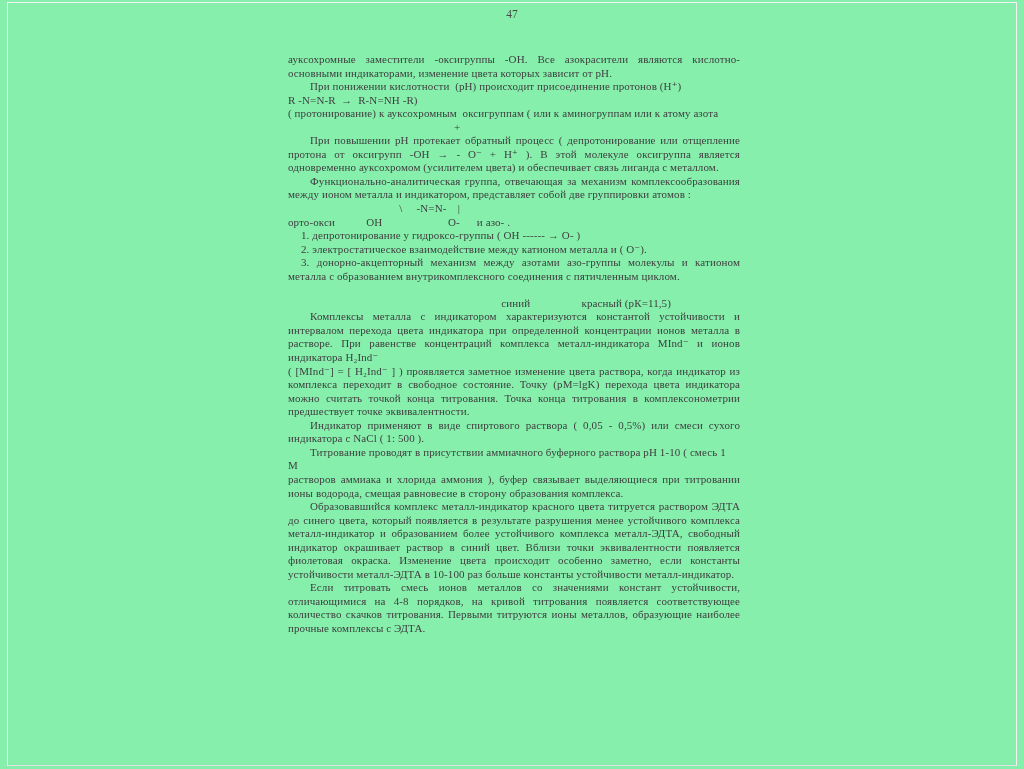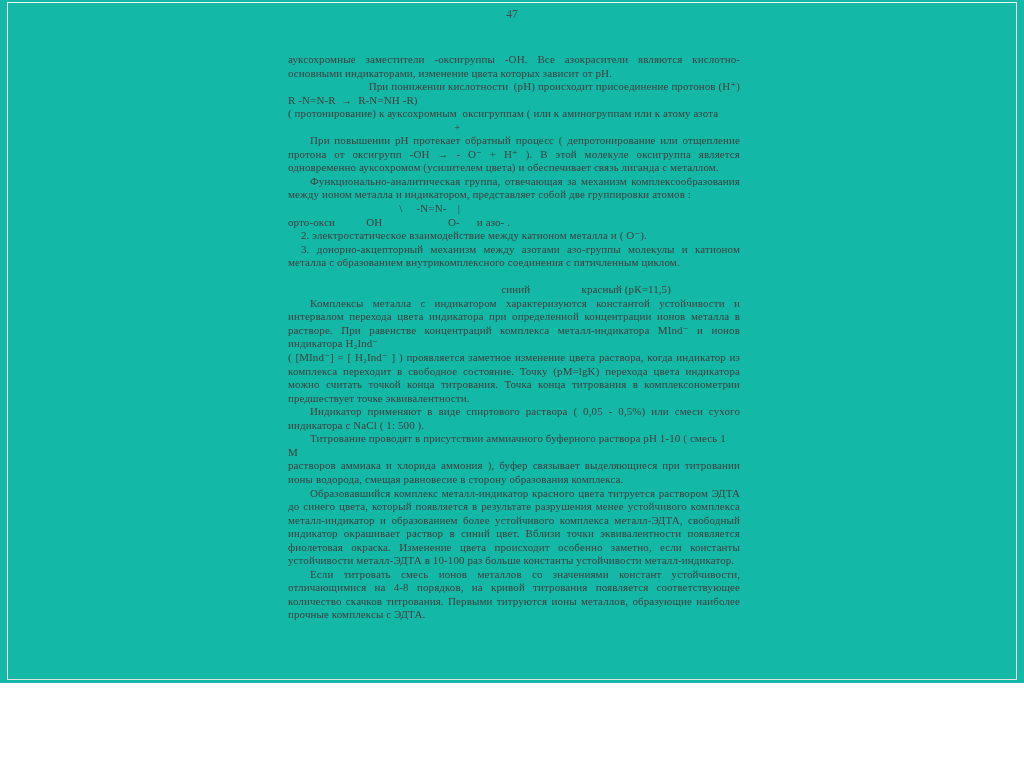"47" .slide { background: #14b8a6 -> #86efac; height: 683px -> 769px }
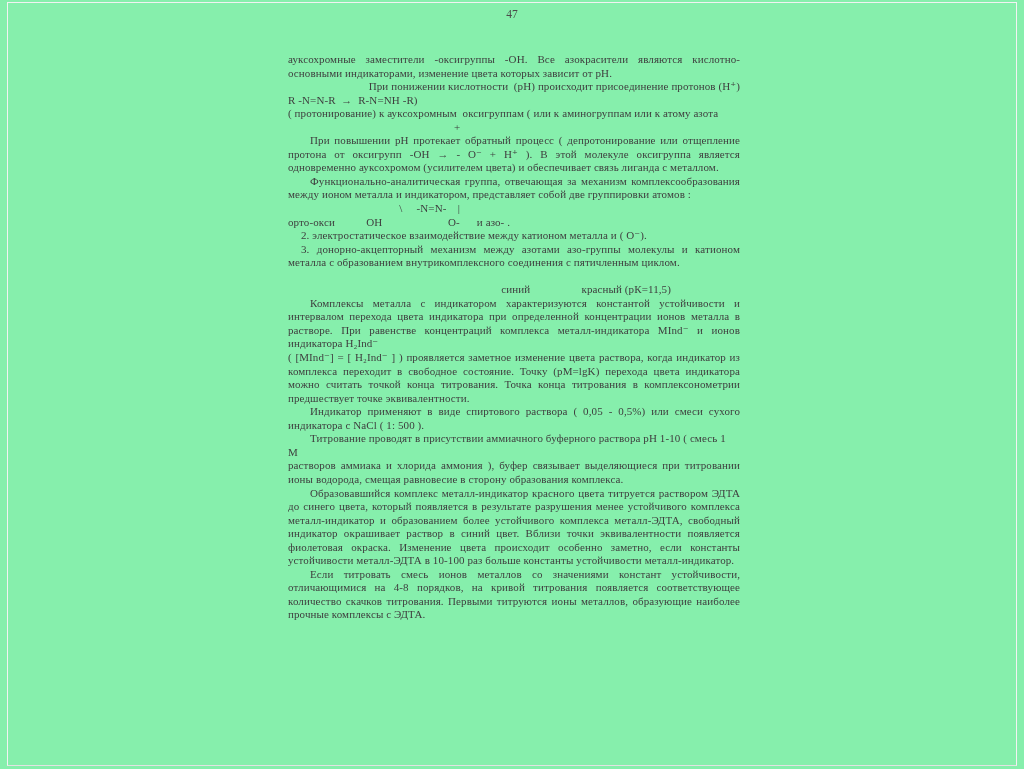"При понижении кислотности (рН)" .ind-line { text-align: right -> none }
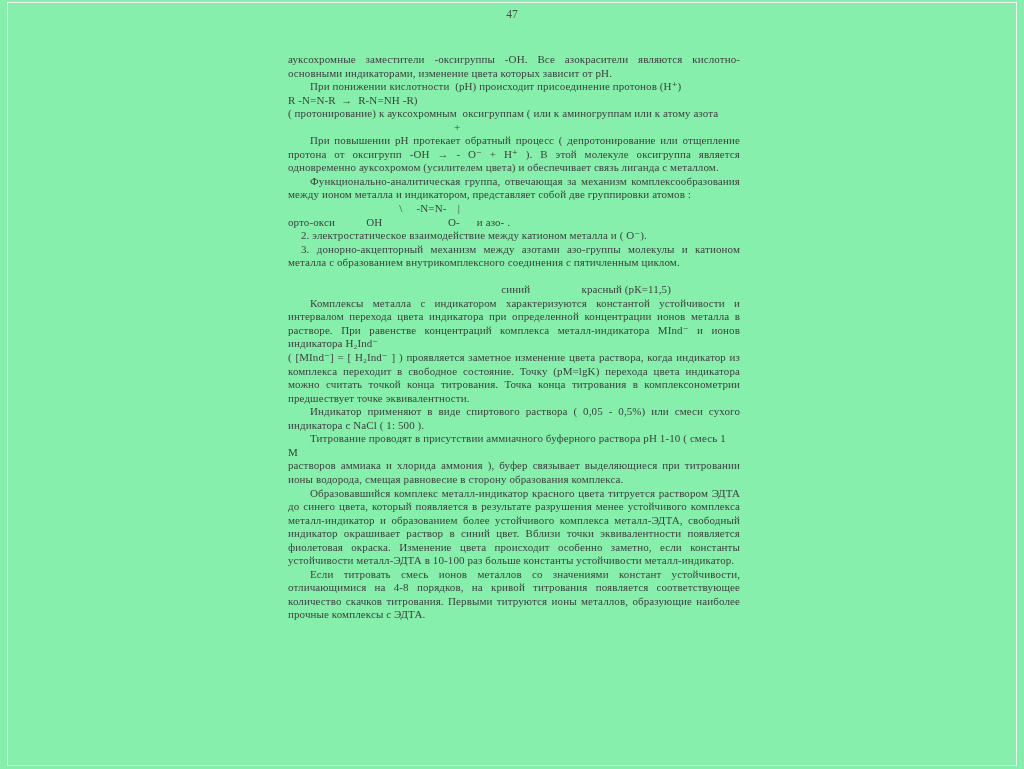"1. депротонирование у гидроксо-группы (" p.j { html: none -> <p>1. депротонирование у гидроксо-группы ( ОН ------ → О- )</p> }
